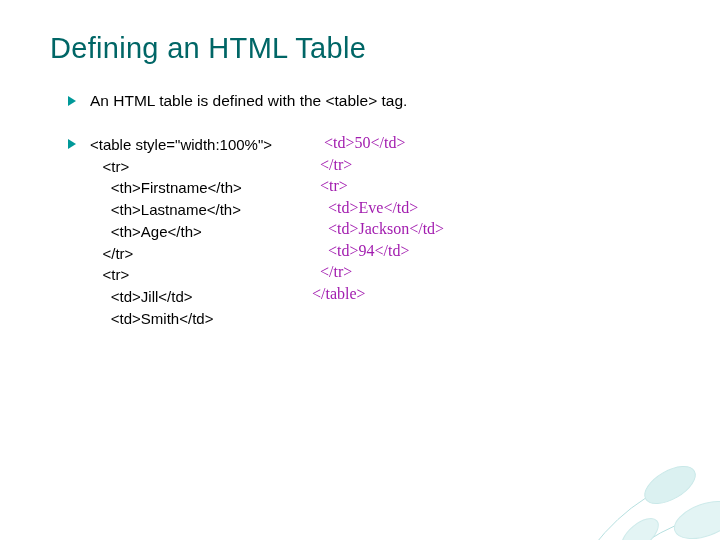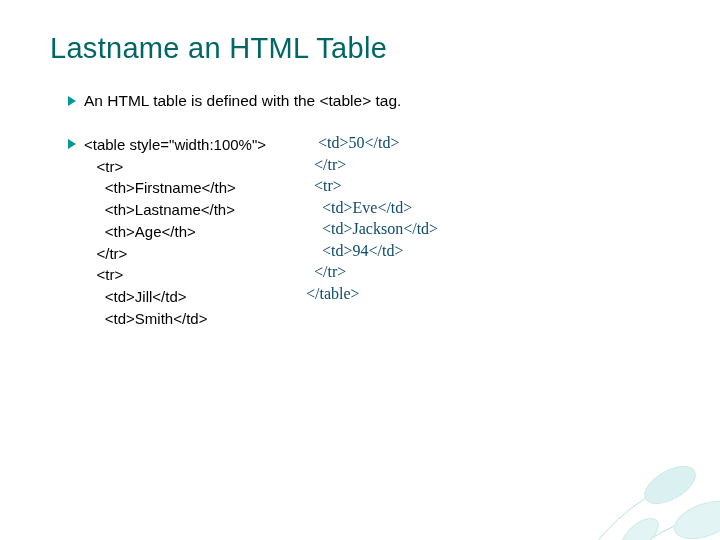"Lastname an HTML Table" h1.title { text: Lastname -> Defining }
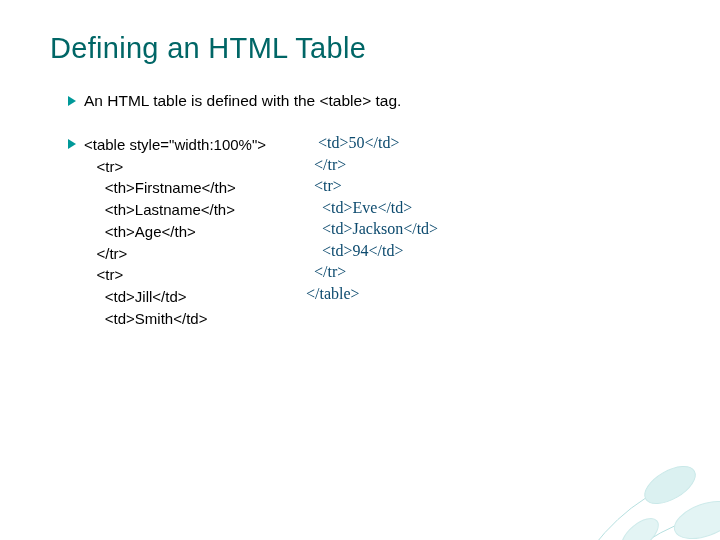"An HTML table is defined" .bullets > li { padding-left: 16px -> 22px }
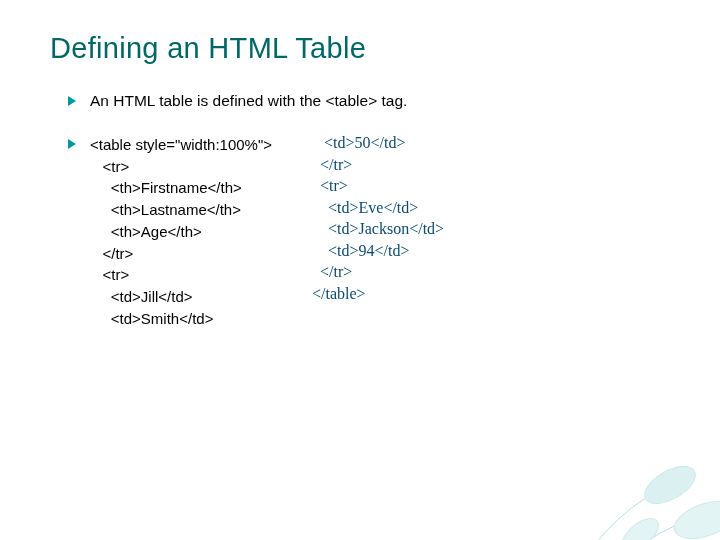"<td>50</td>" .code-right { color: #0c4a6e -> #a21caf }
